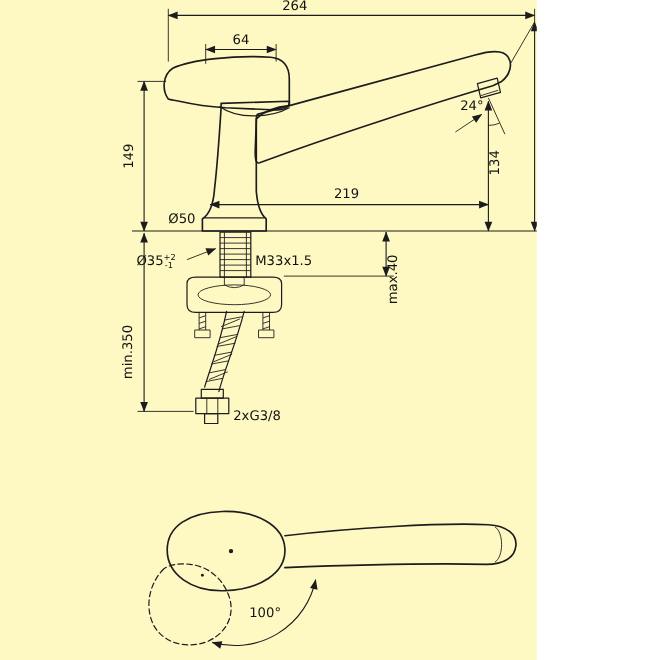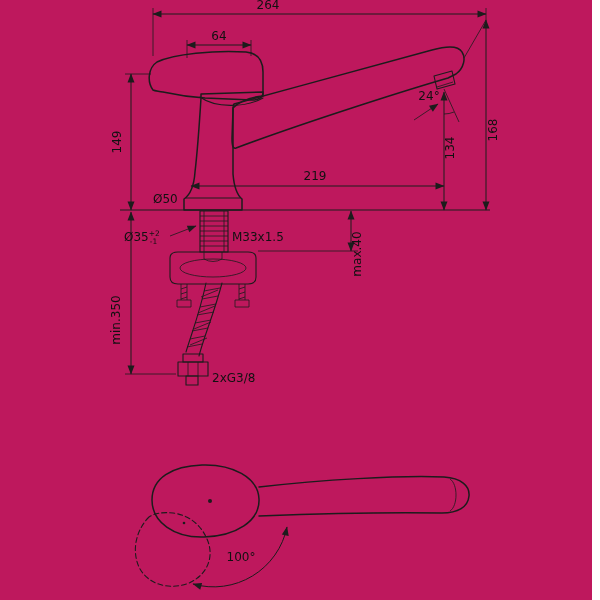"264" .canvas { background: #be185d -> #fef9c3; width: 592px -> 488px }
